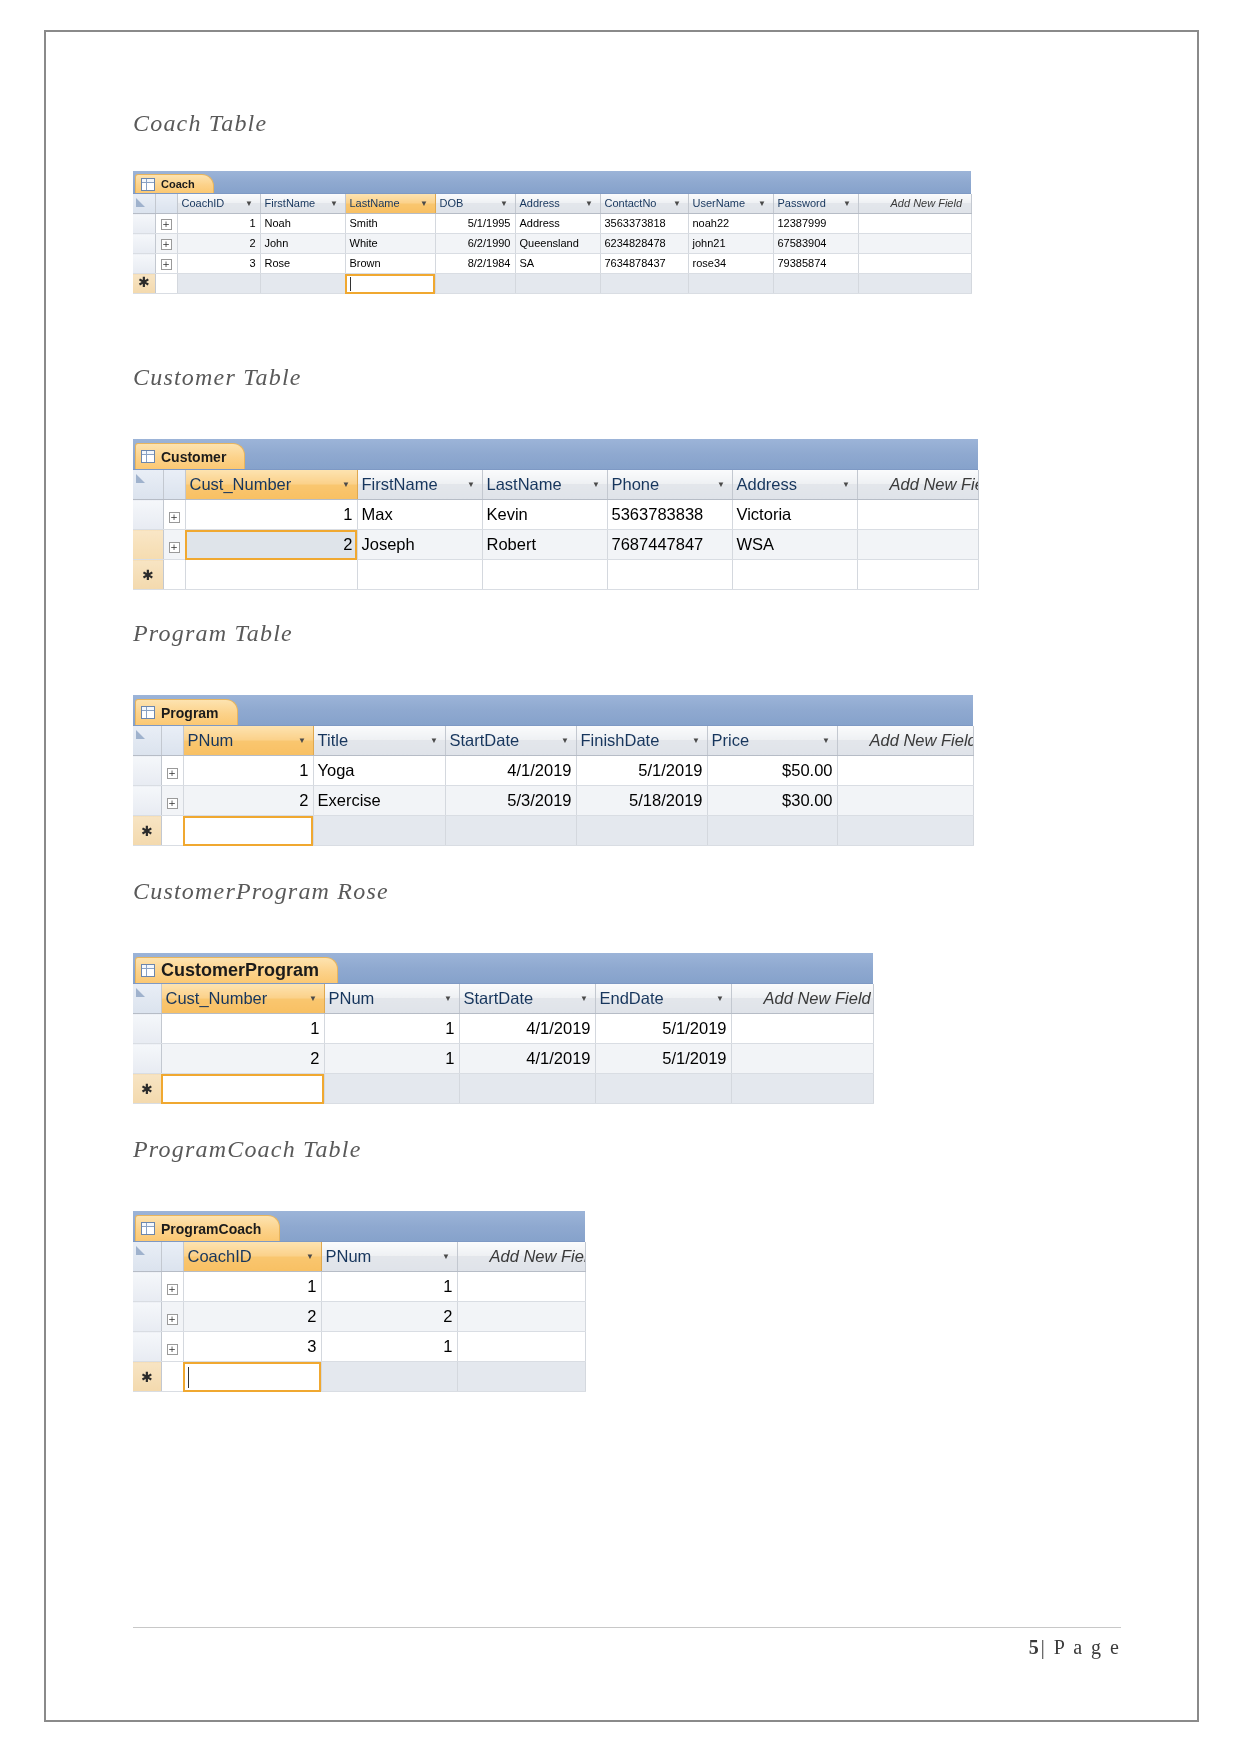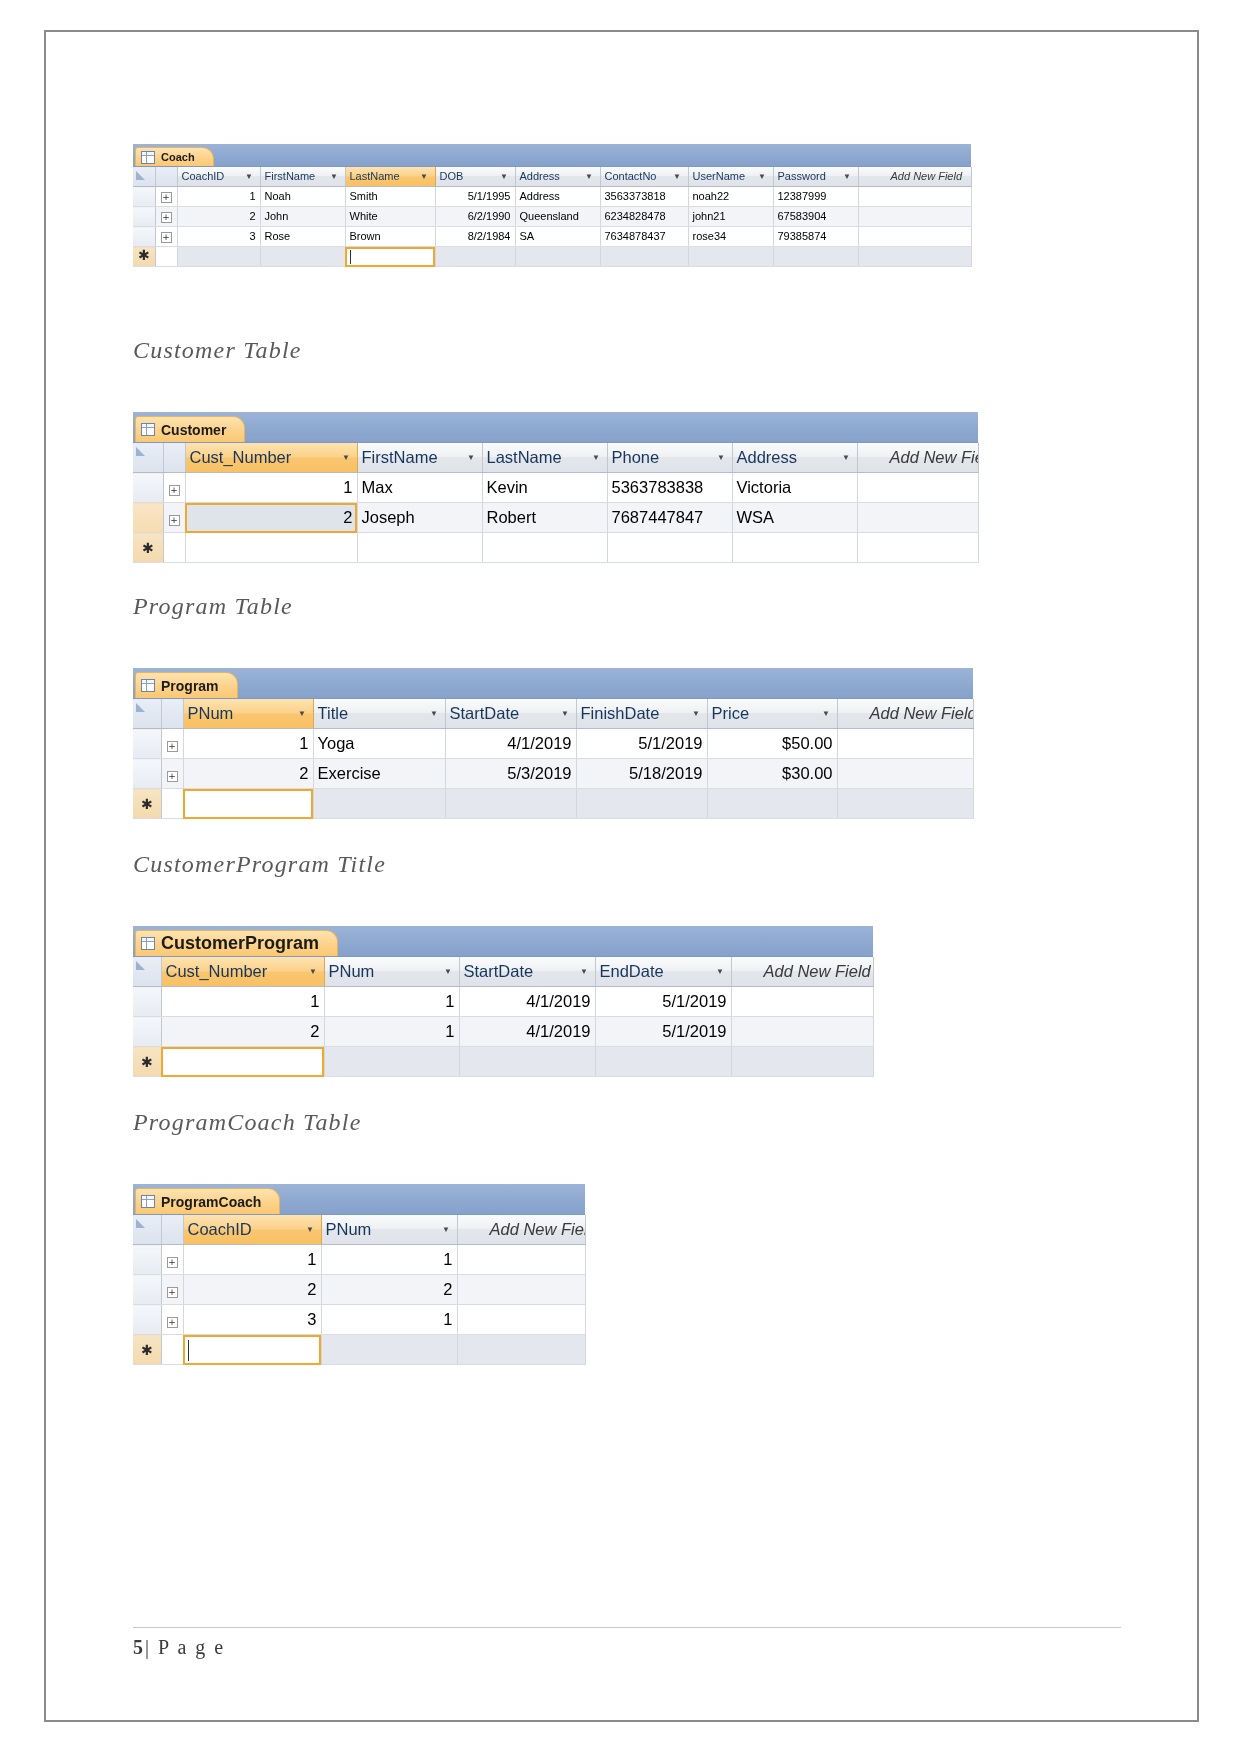"Coach Table" div.caption { html: none -> <div>Coach Table</div> }
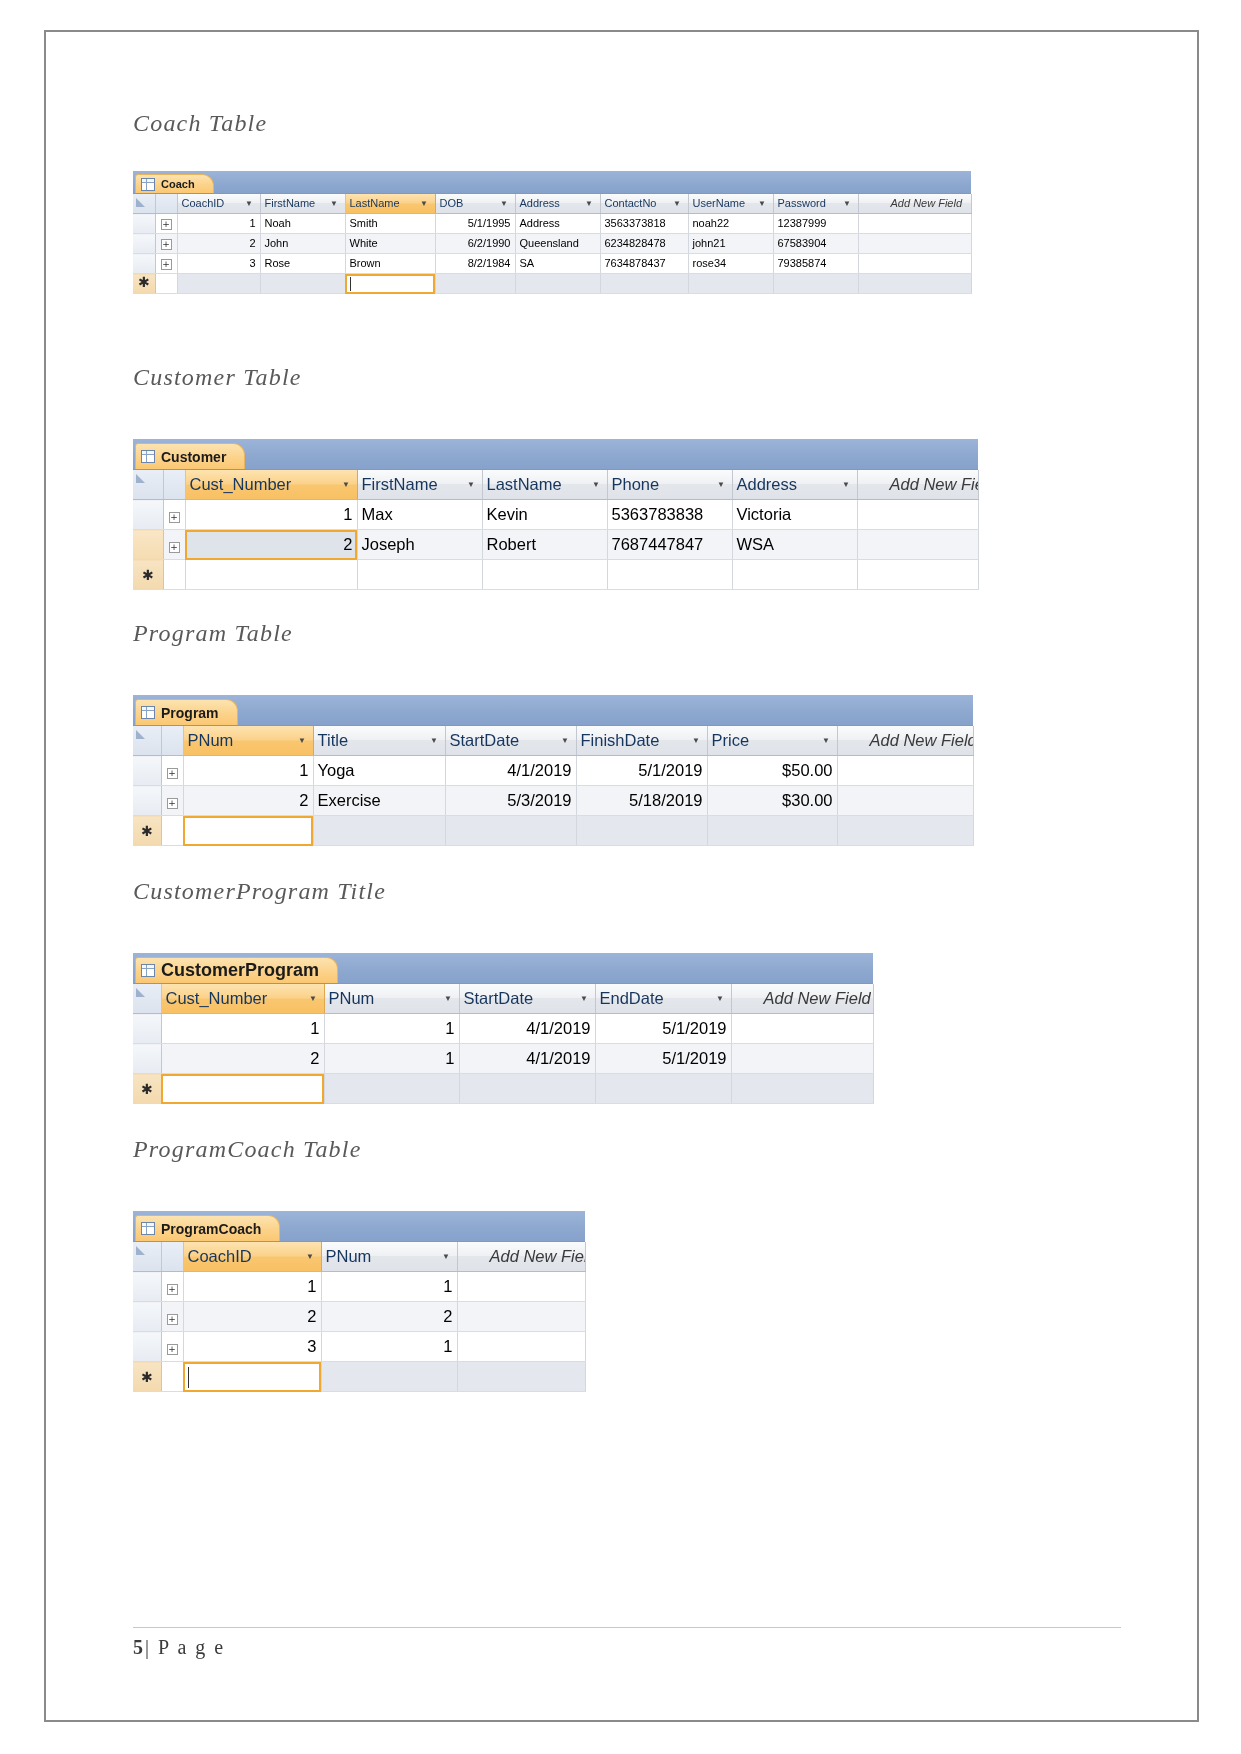"CustomerProgram Title" div.caption { text: Title -> Rose }
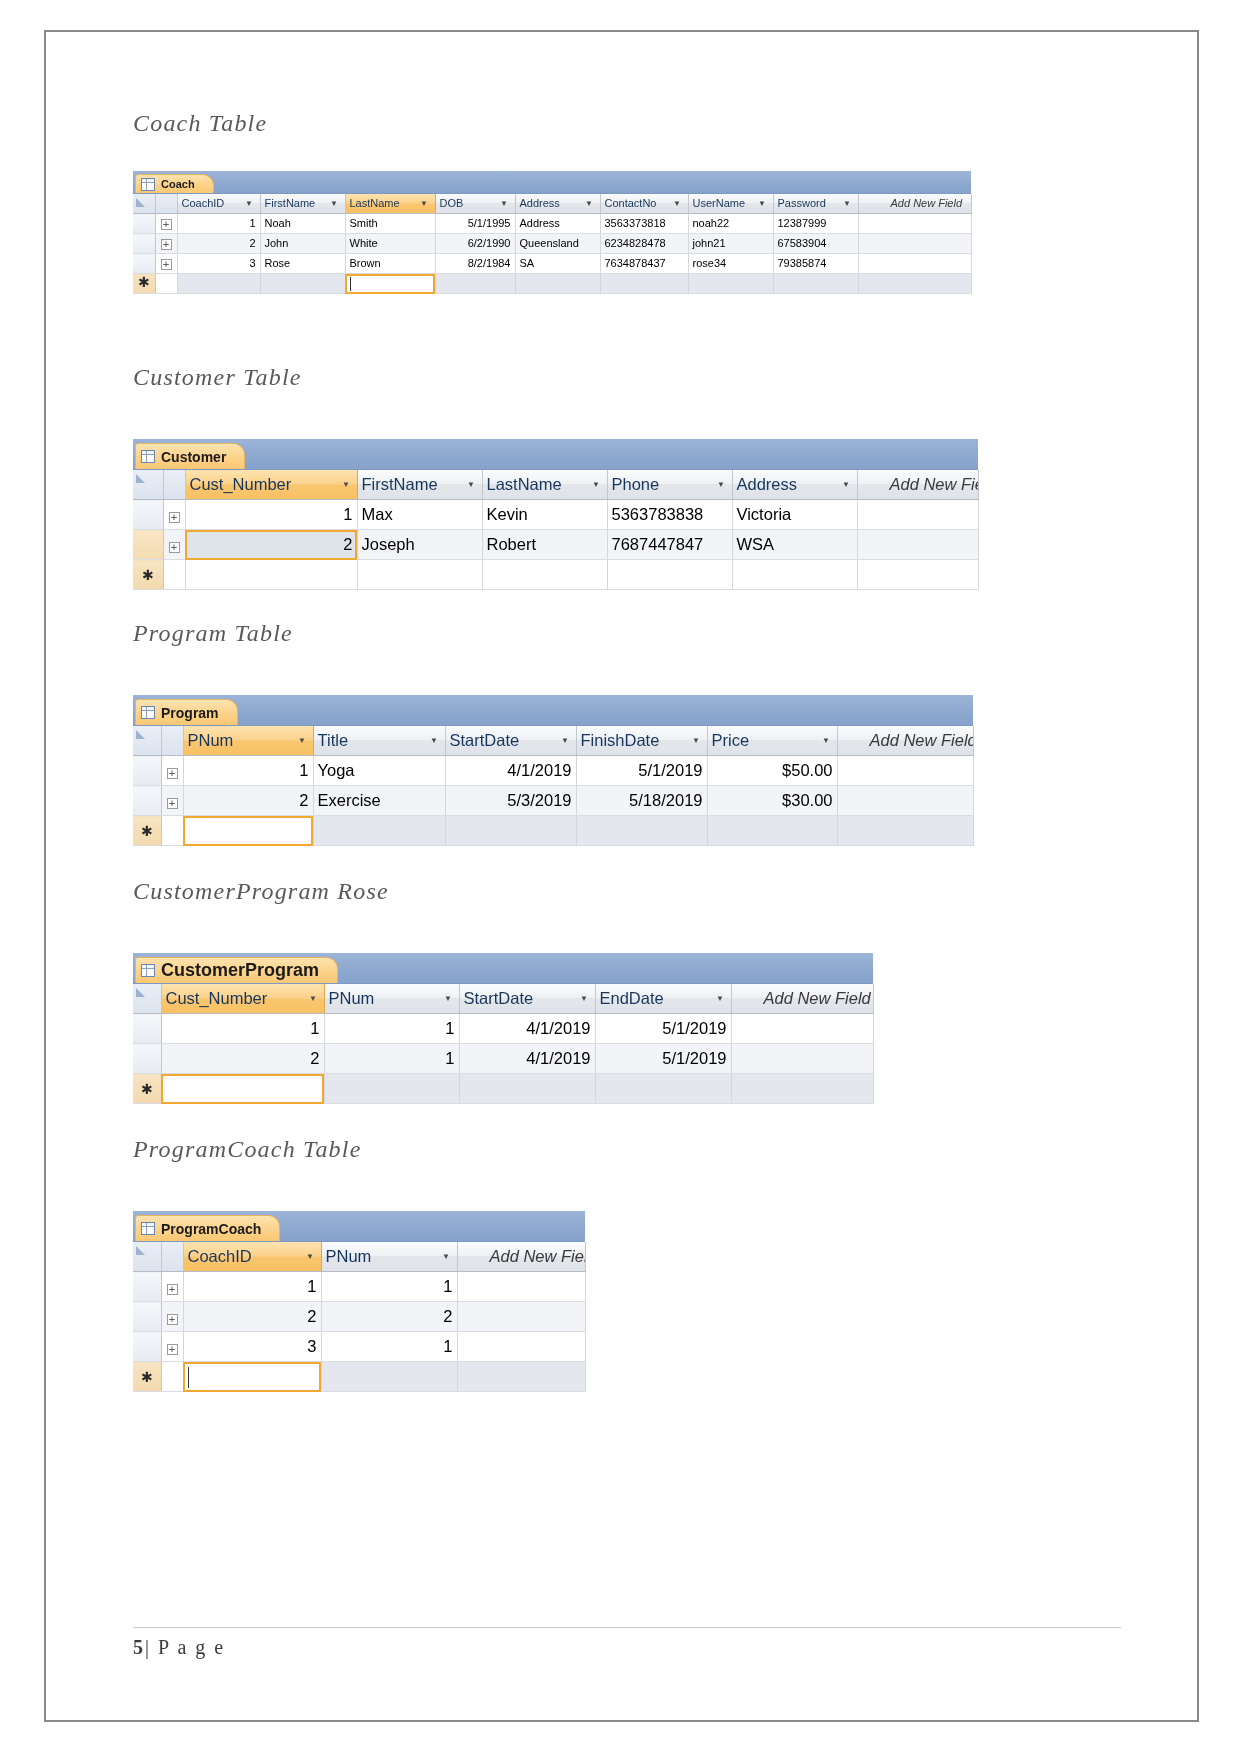"5| P a g e" .footer { text-align: none -> right }
